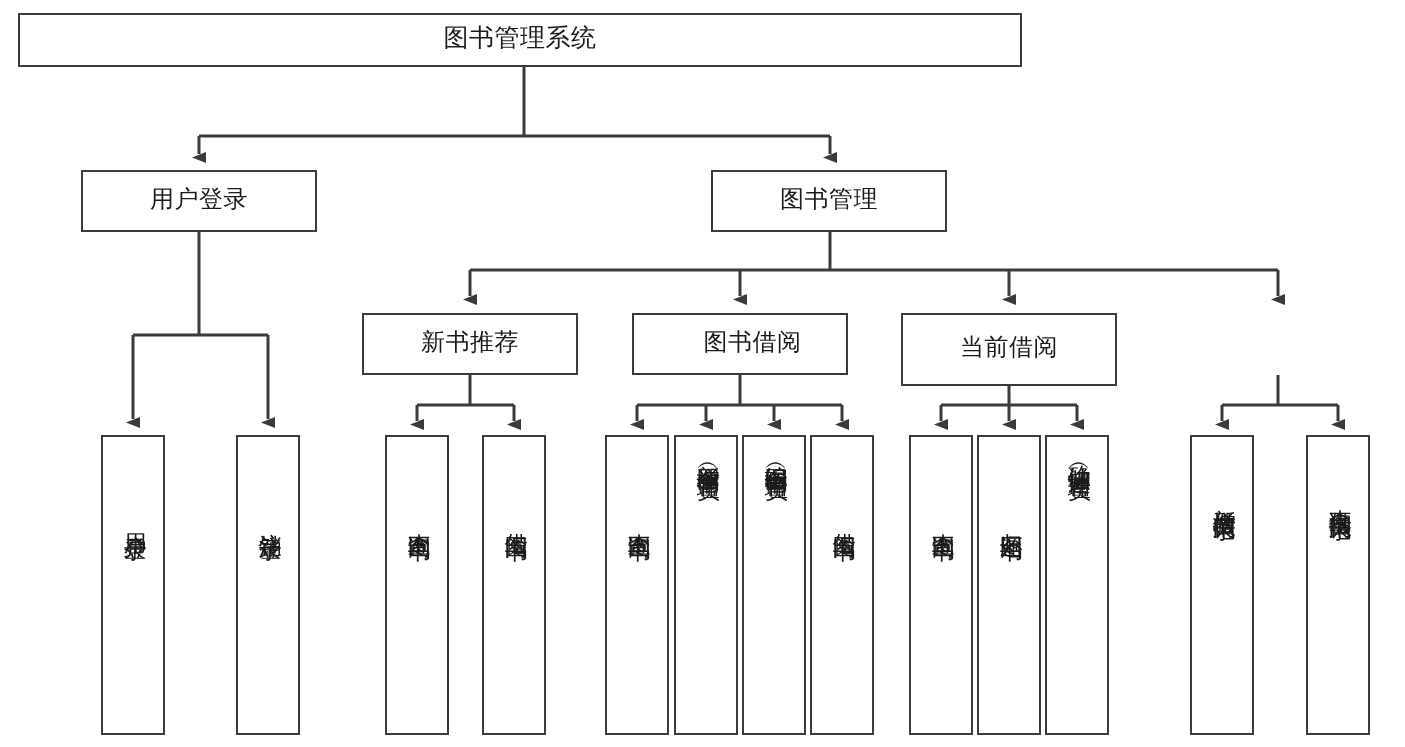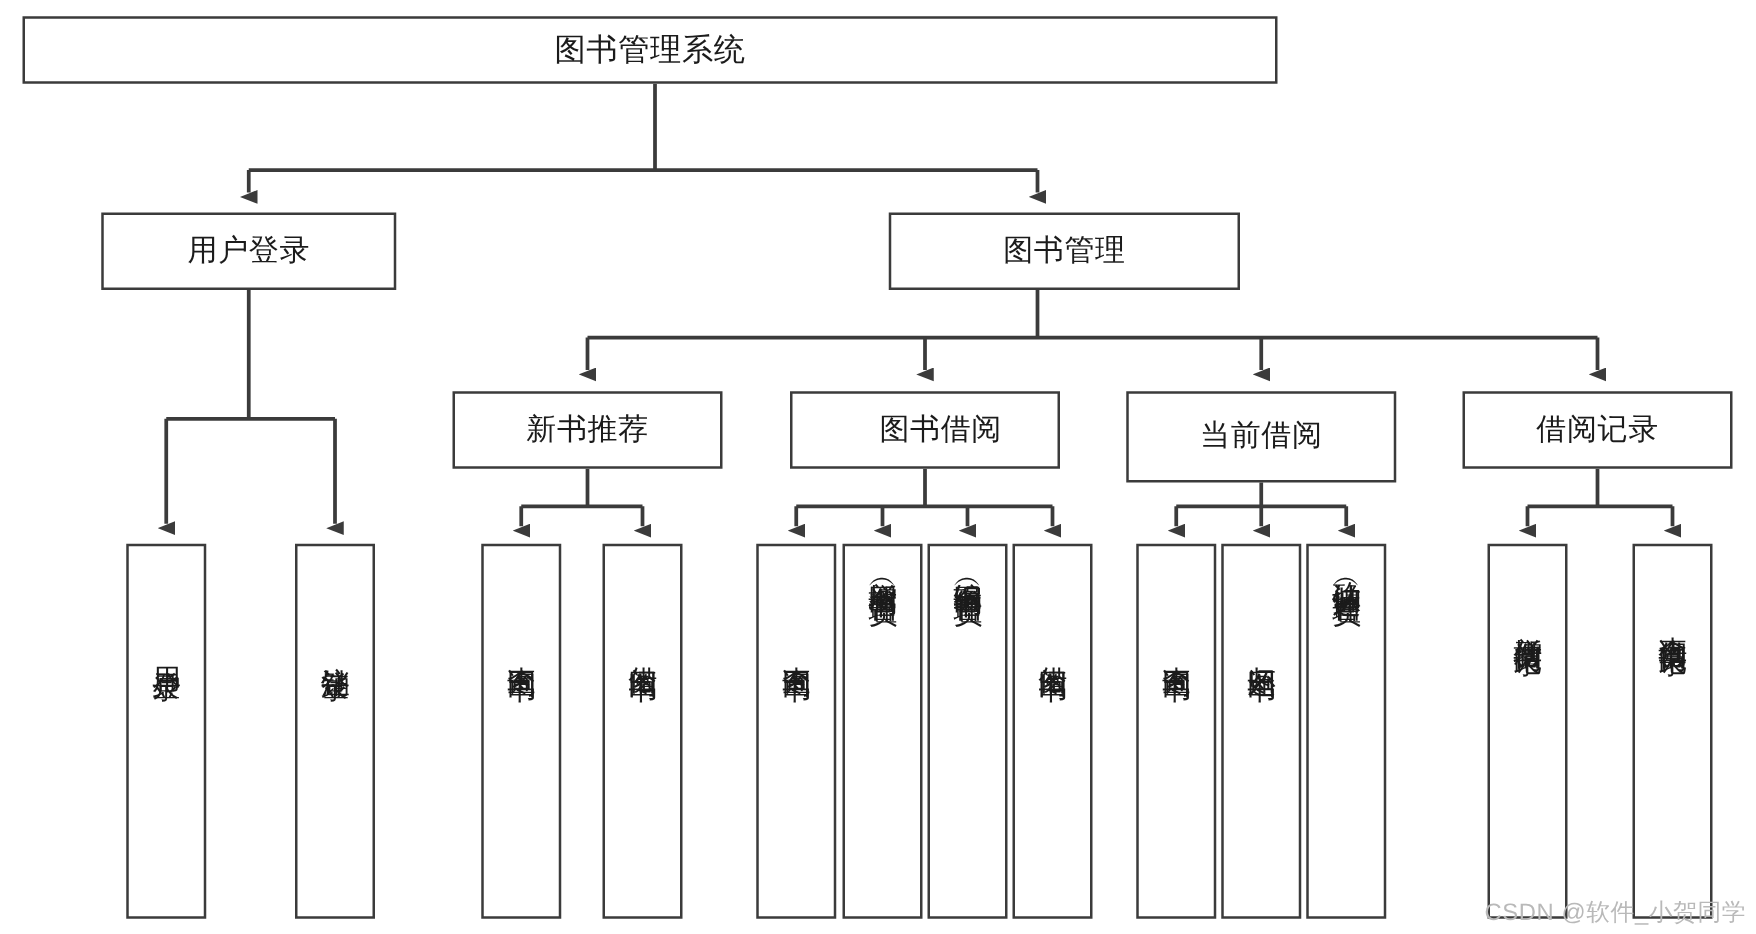"图书管理系统" .node-box { font-family: none -> Liberation Mono, monospace }
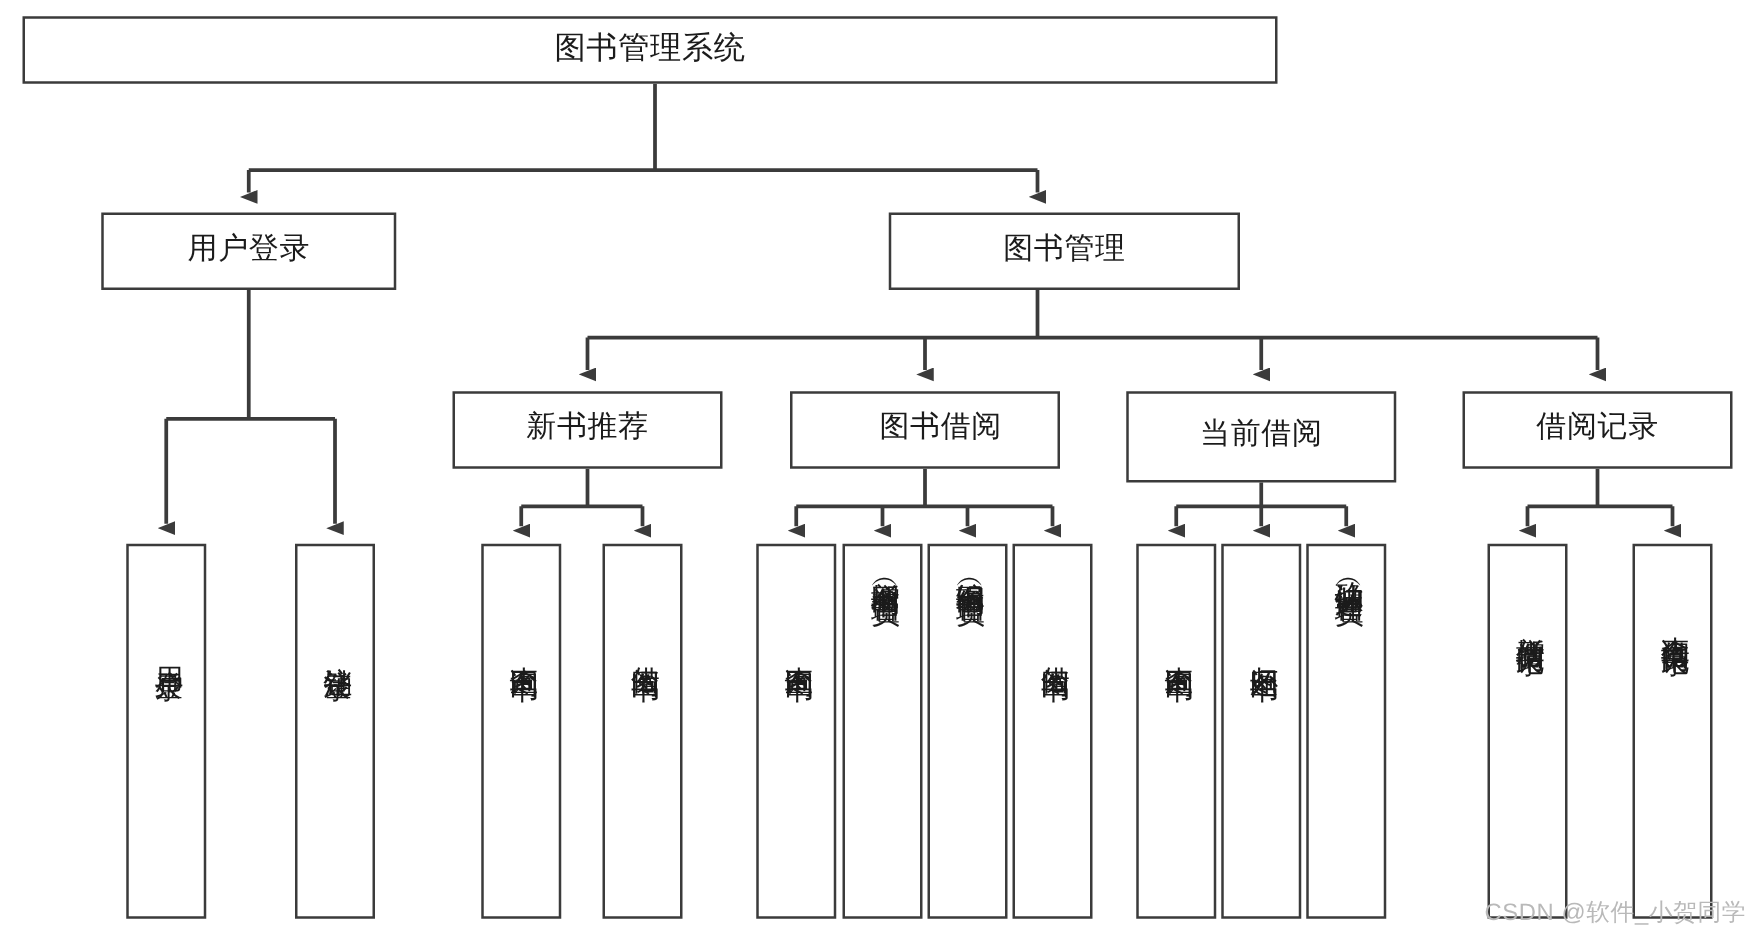"图书管理" div.node-box { width: 281px -> 236px }
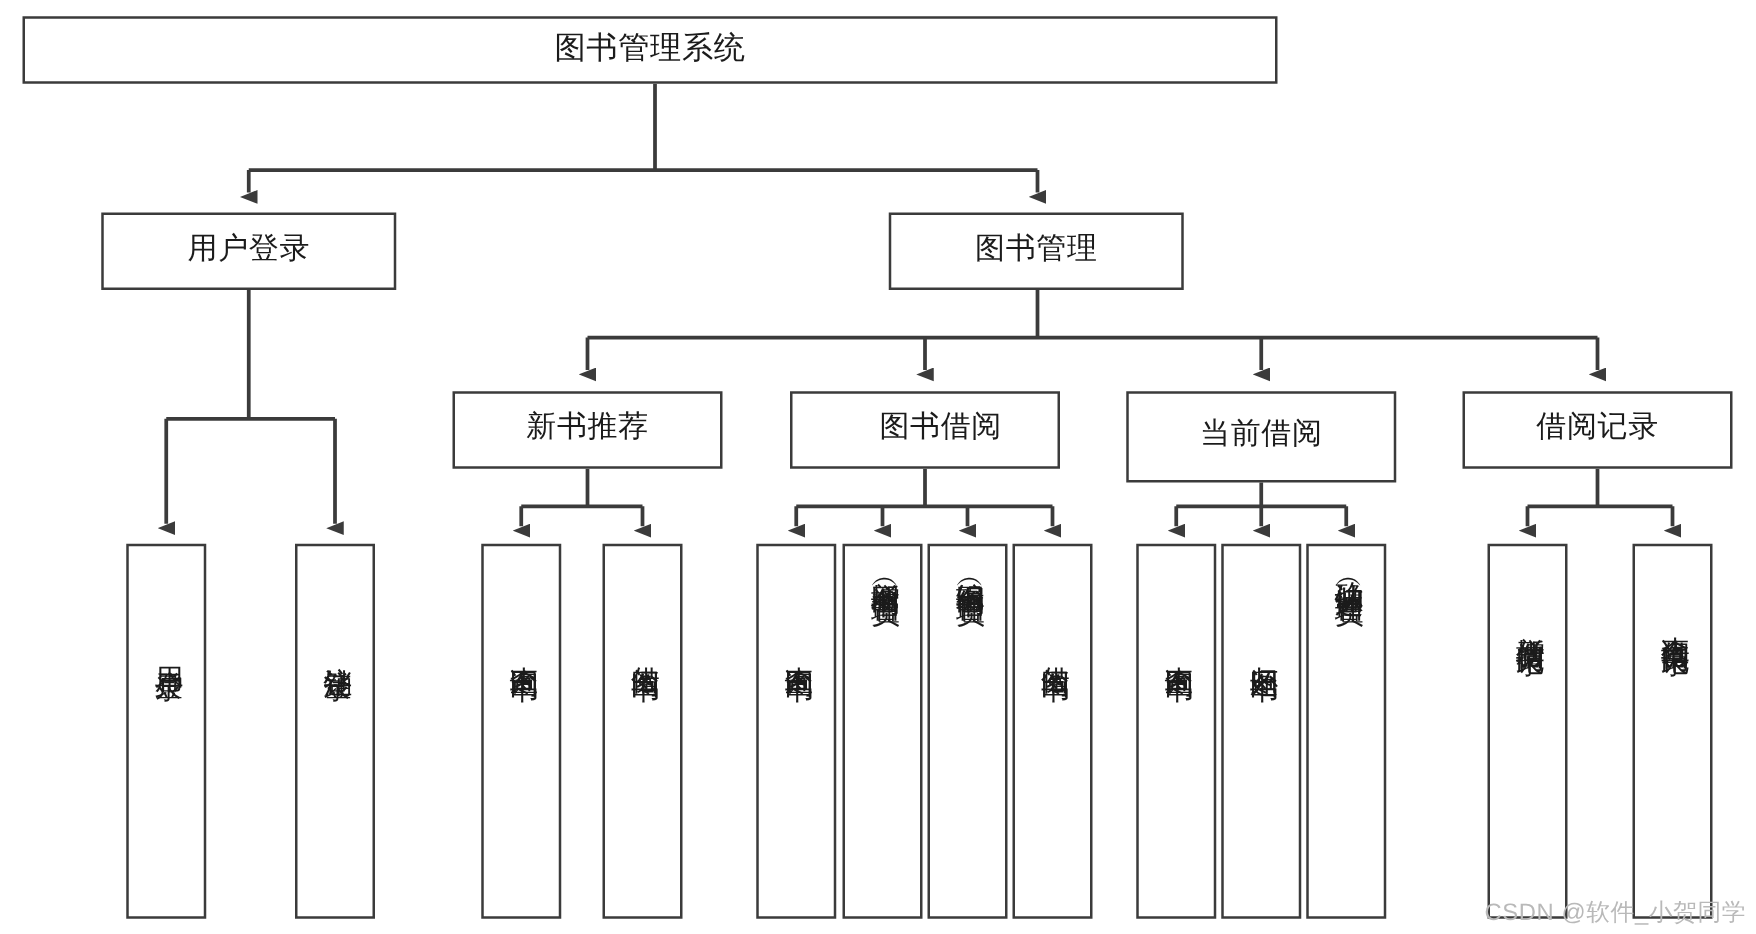"借阅记录" div.node-box { html: <div> <span>借阅记录</span> </div> -> none }
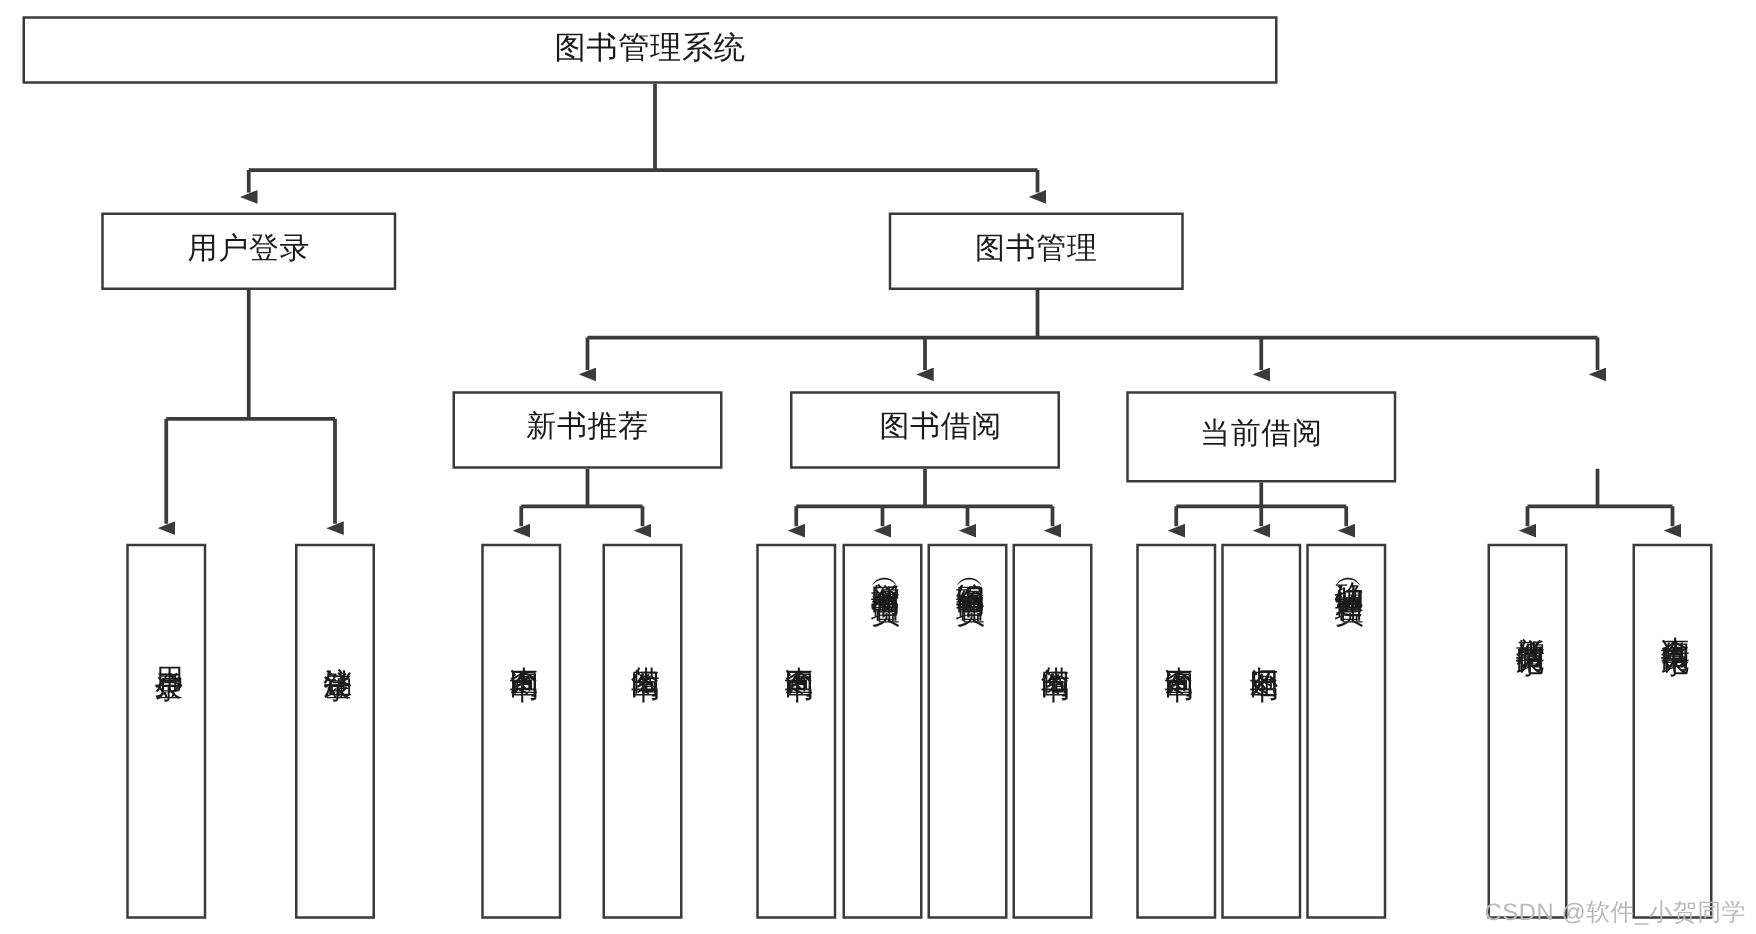"CSDN @软件_小贺同学" div { html: <div>CSDN @软件_小贺同学</div> -> none }
